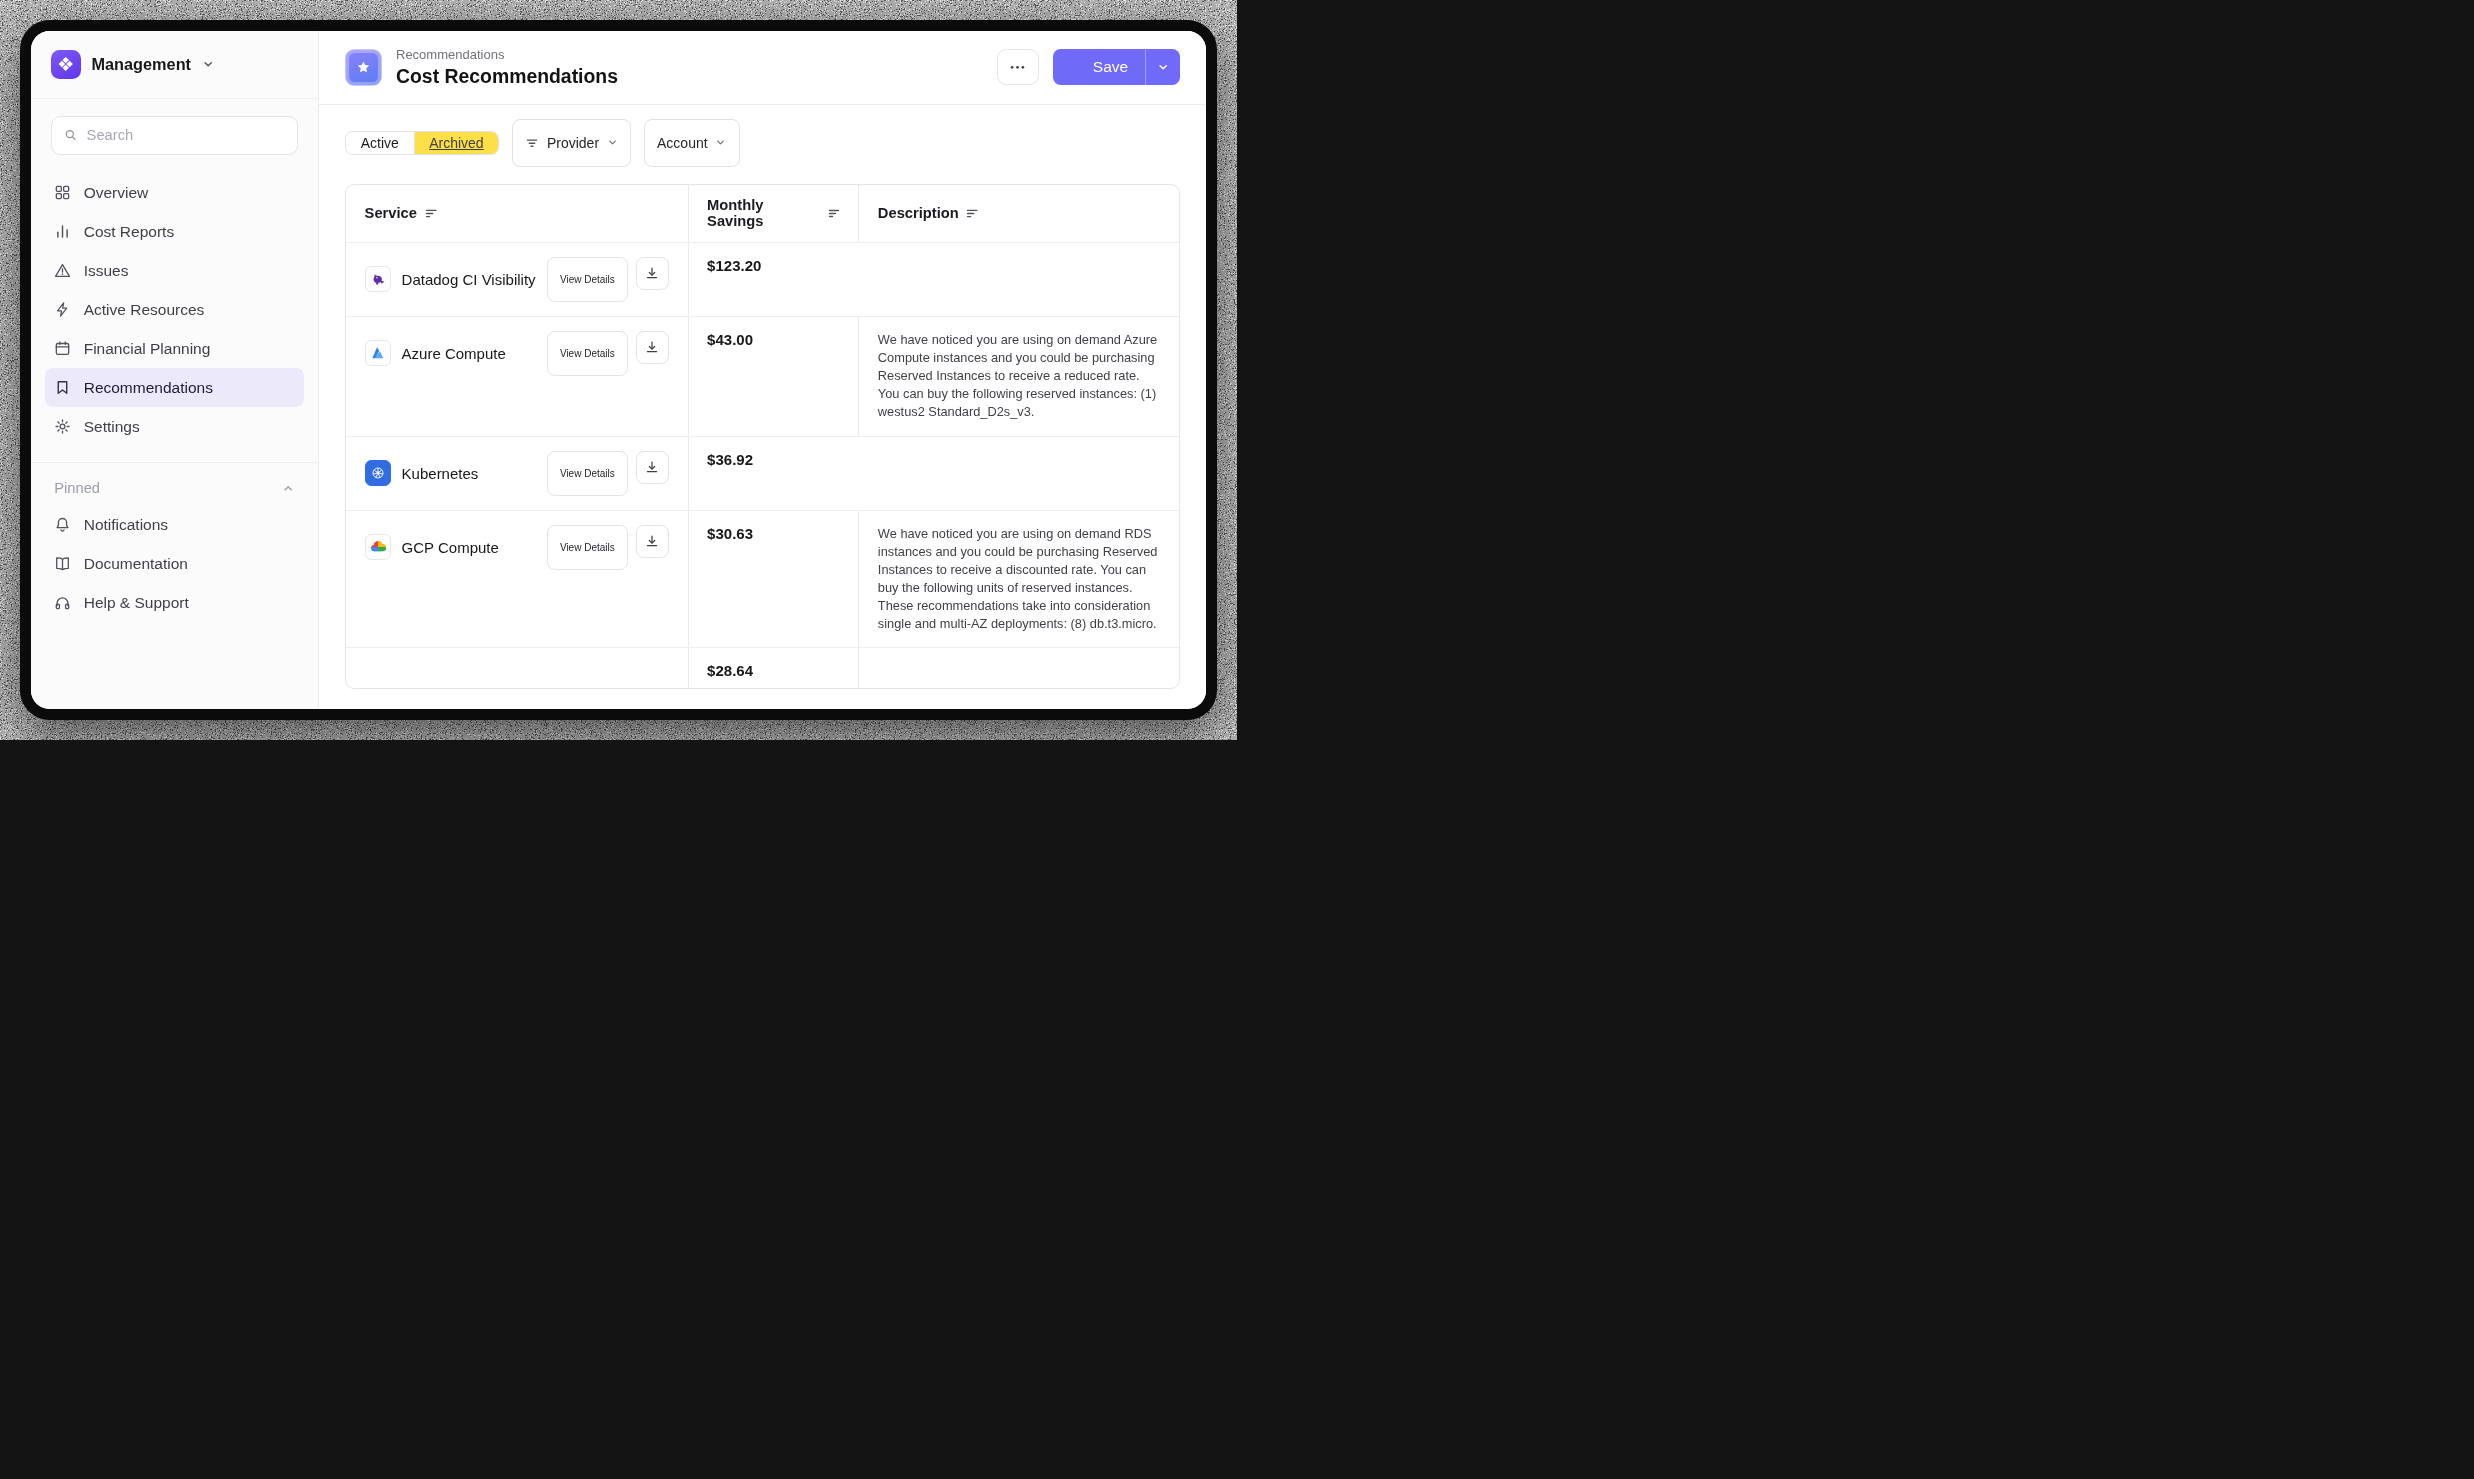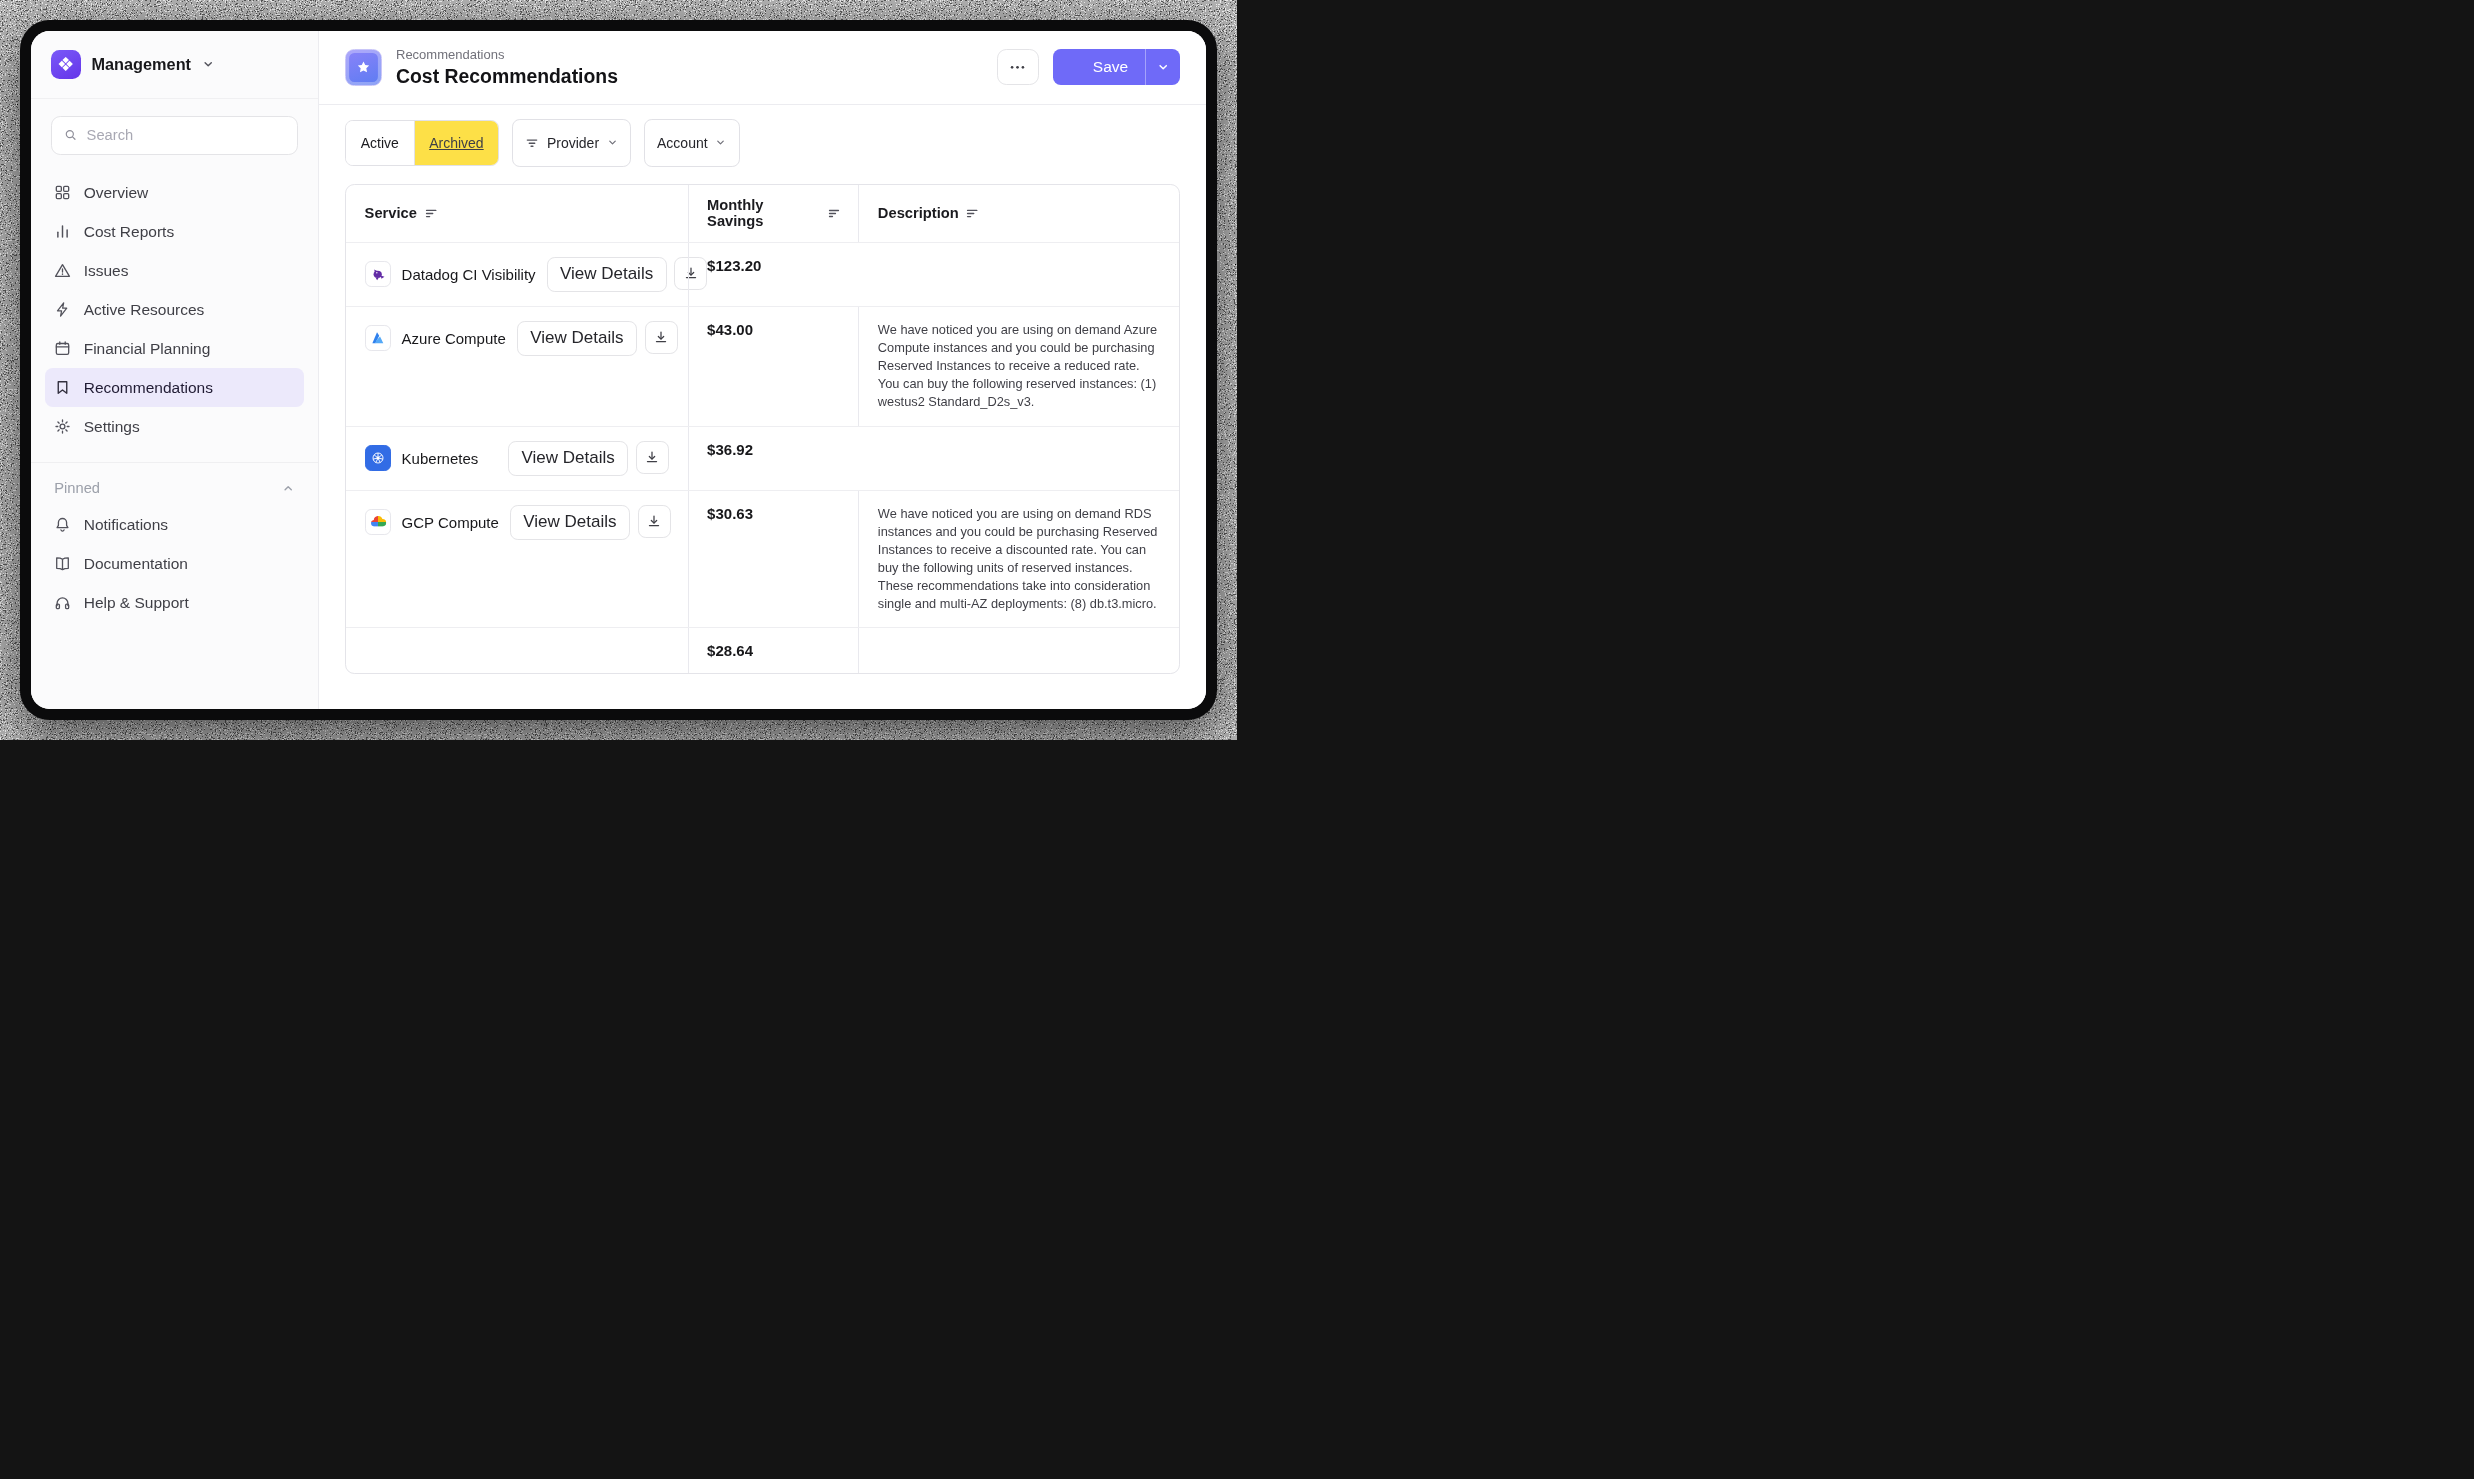"Active" .segmented { height: 46px -> 24px }
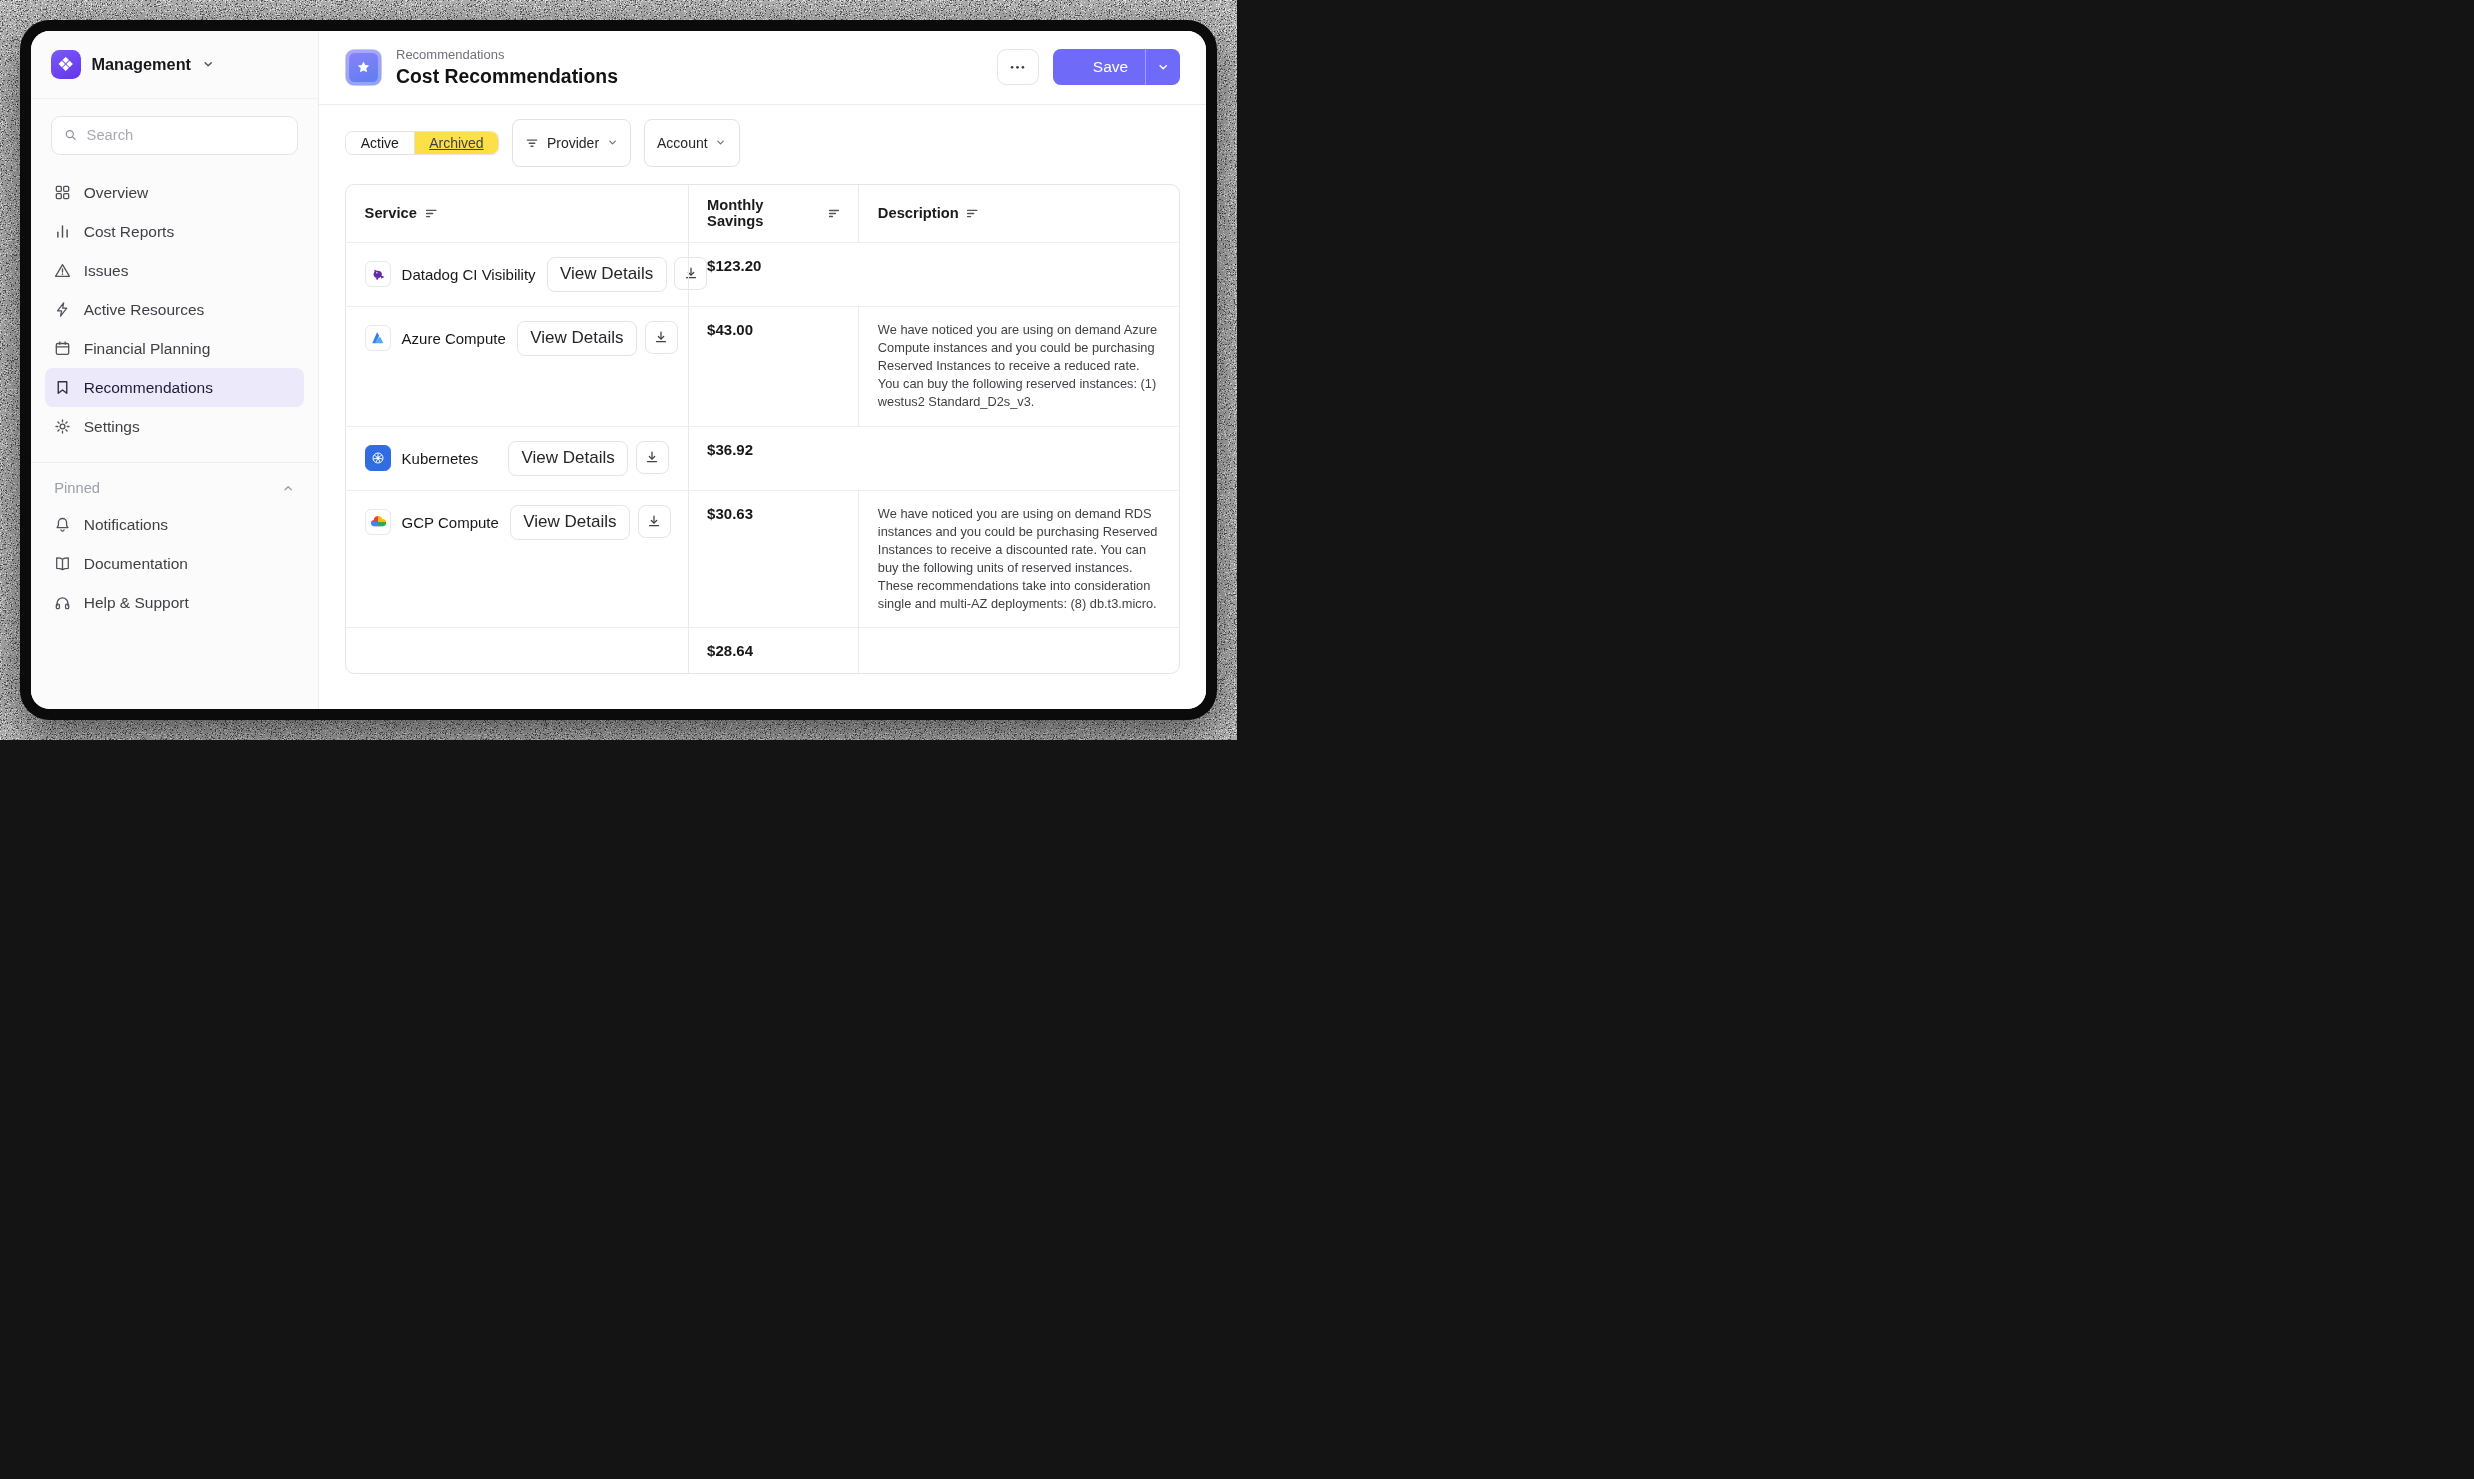"View Details" .btn-view { font-size: 17px -> 10px; height: 35px -> 45px }
